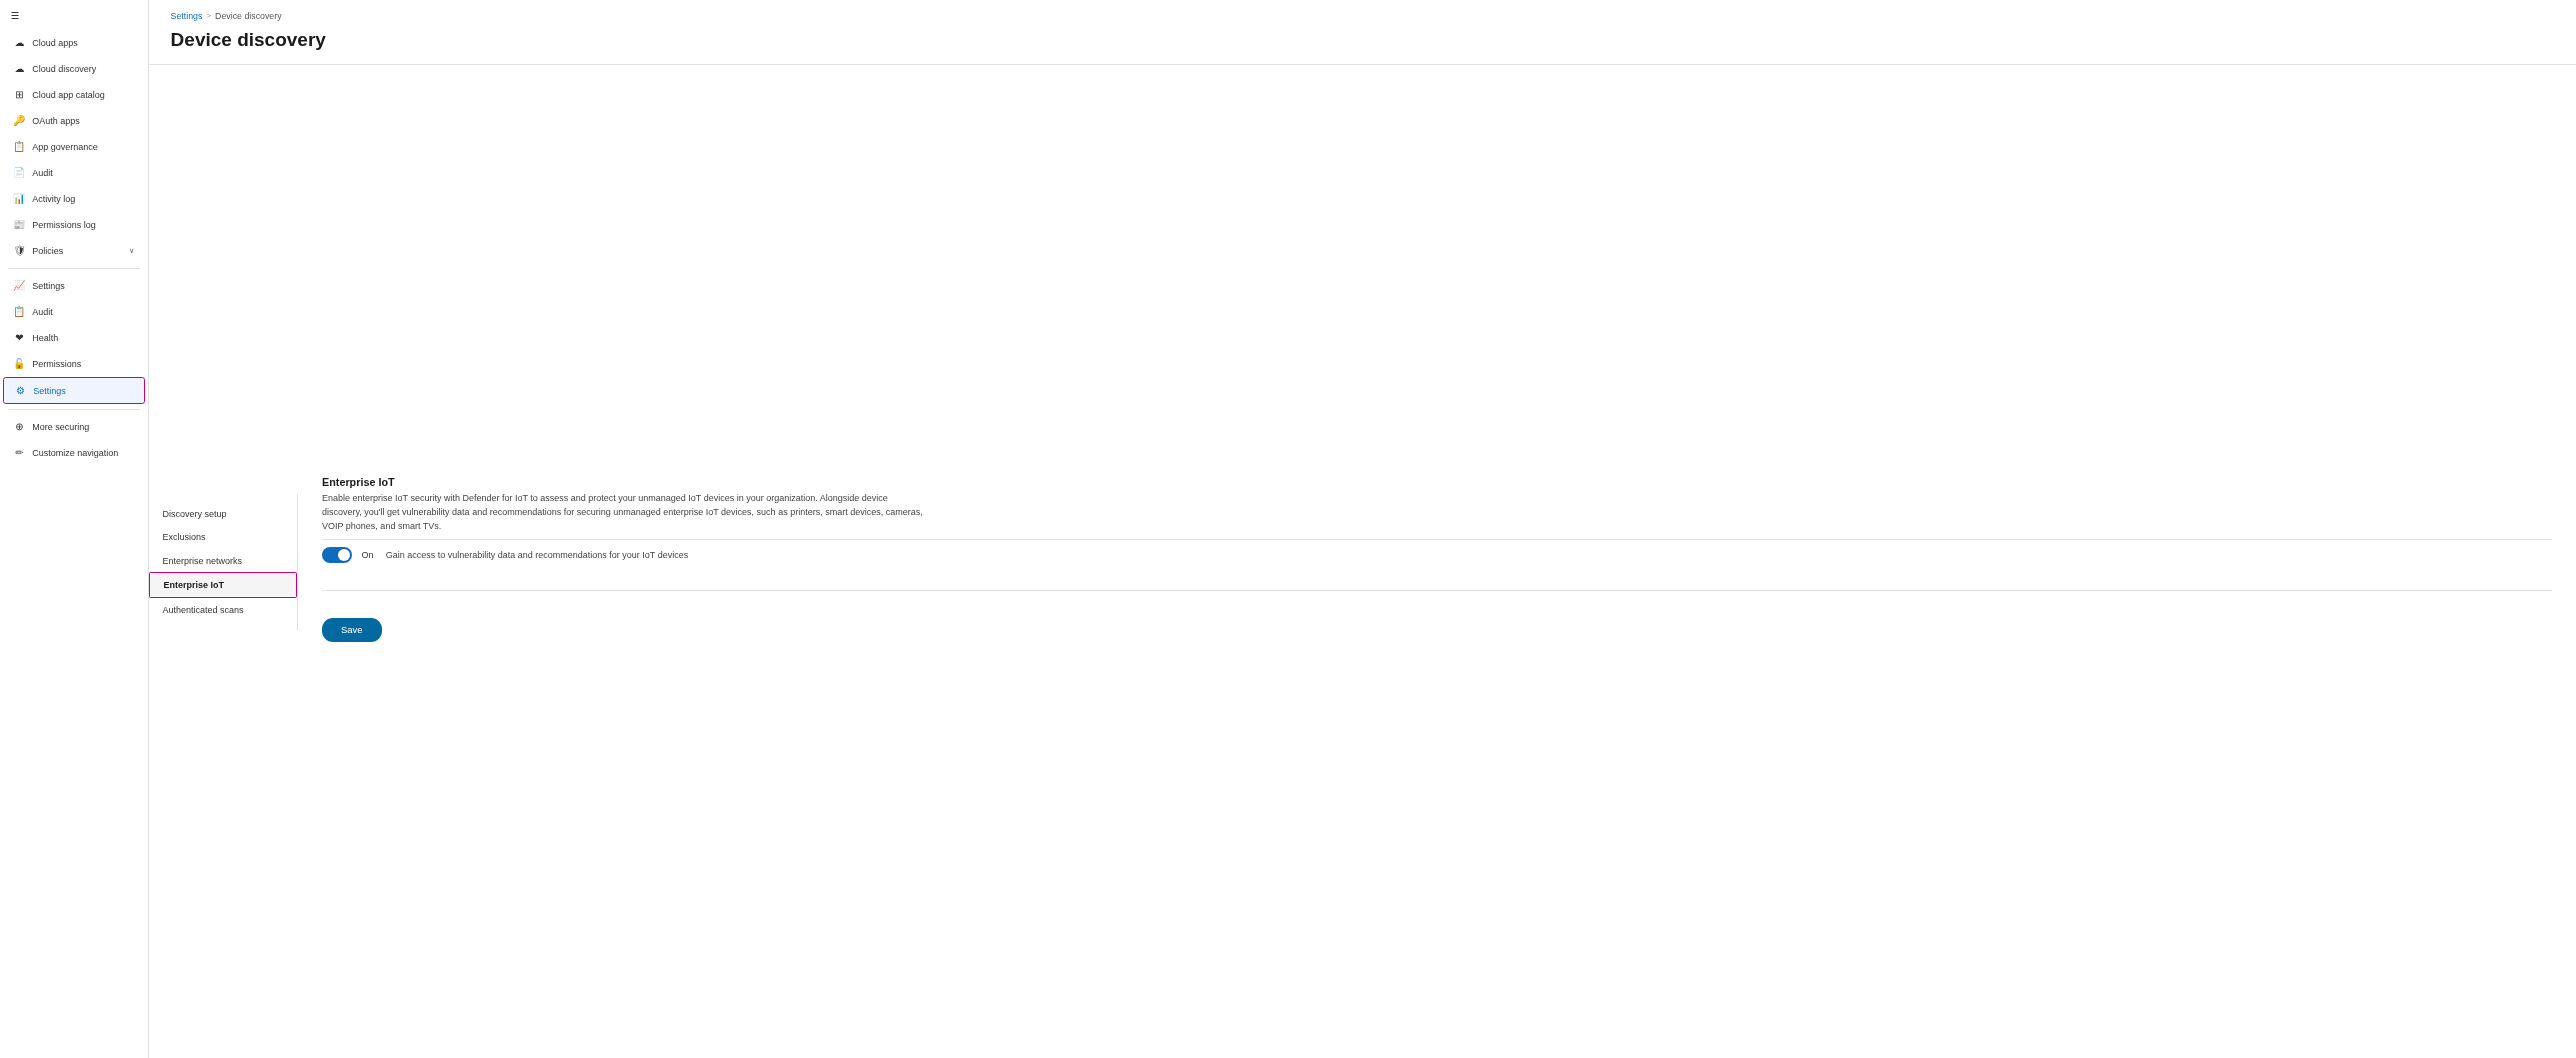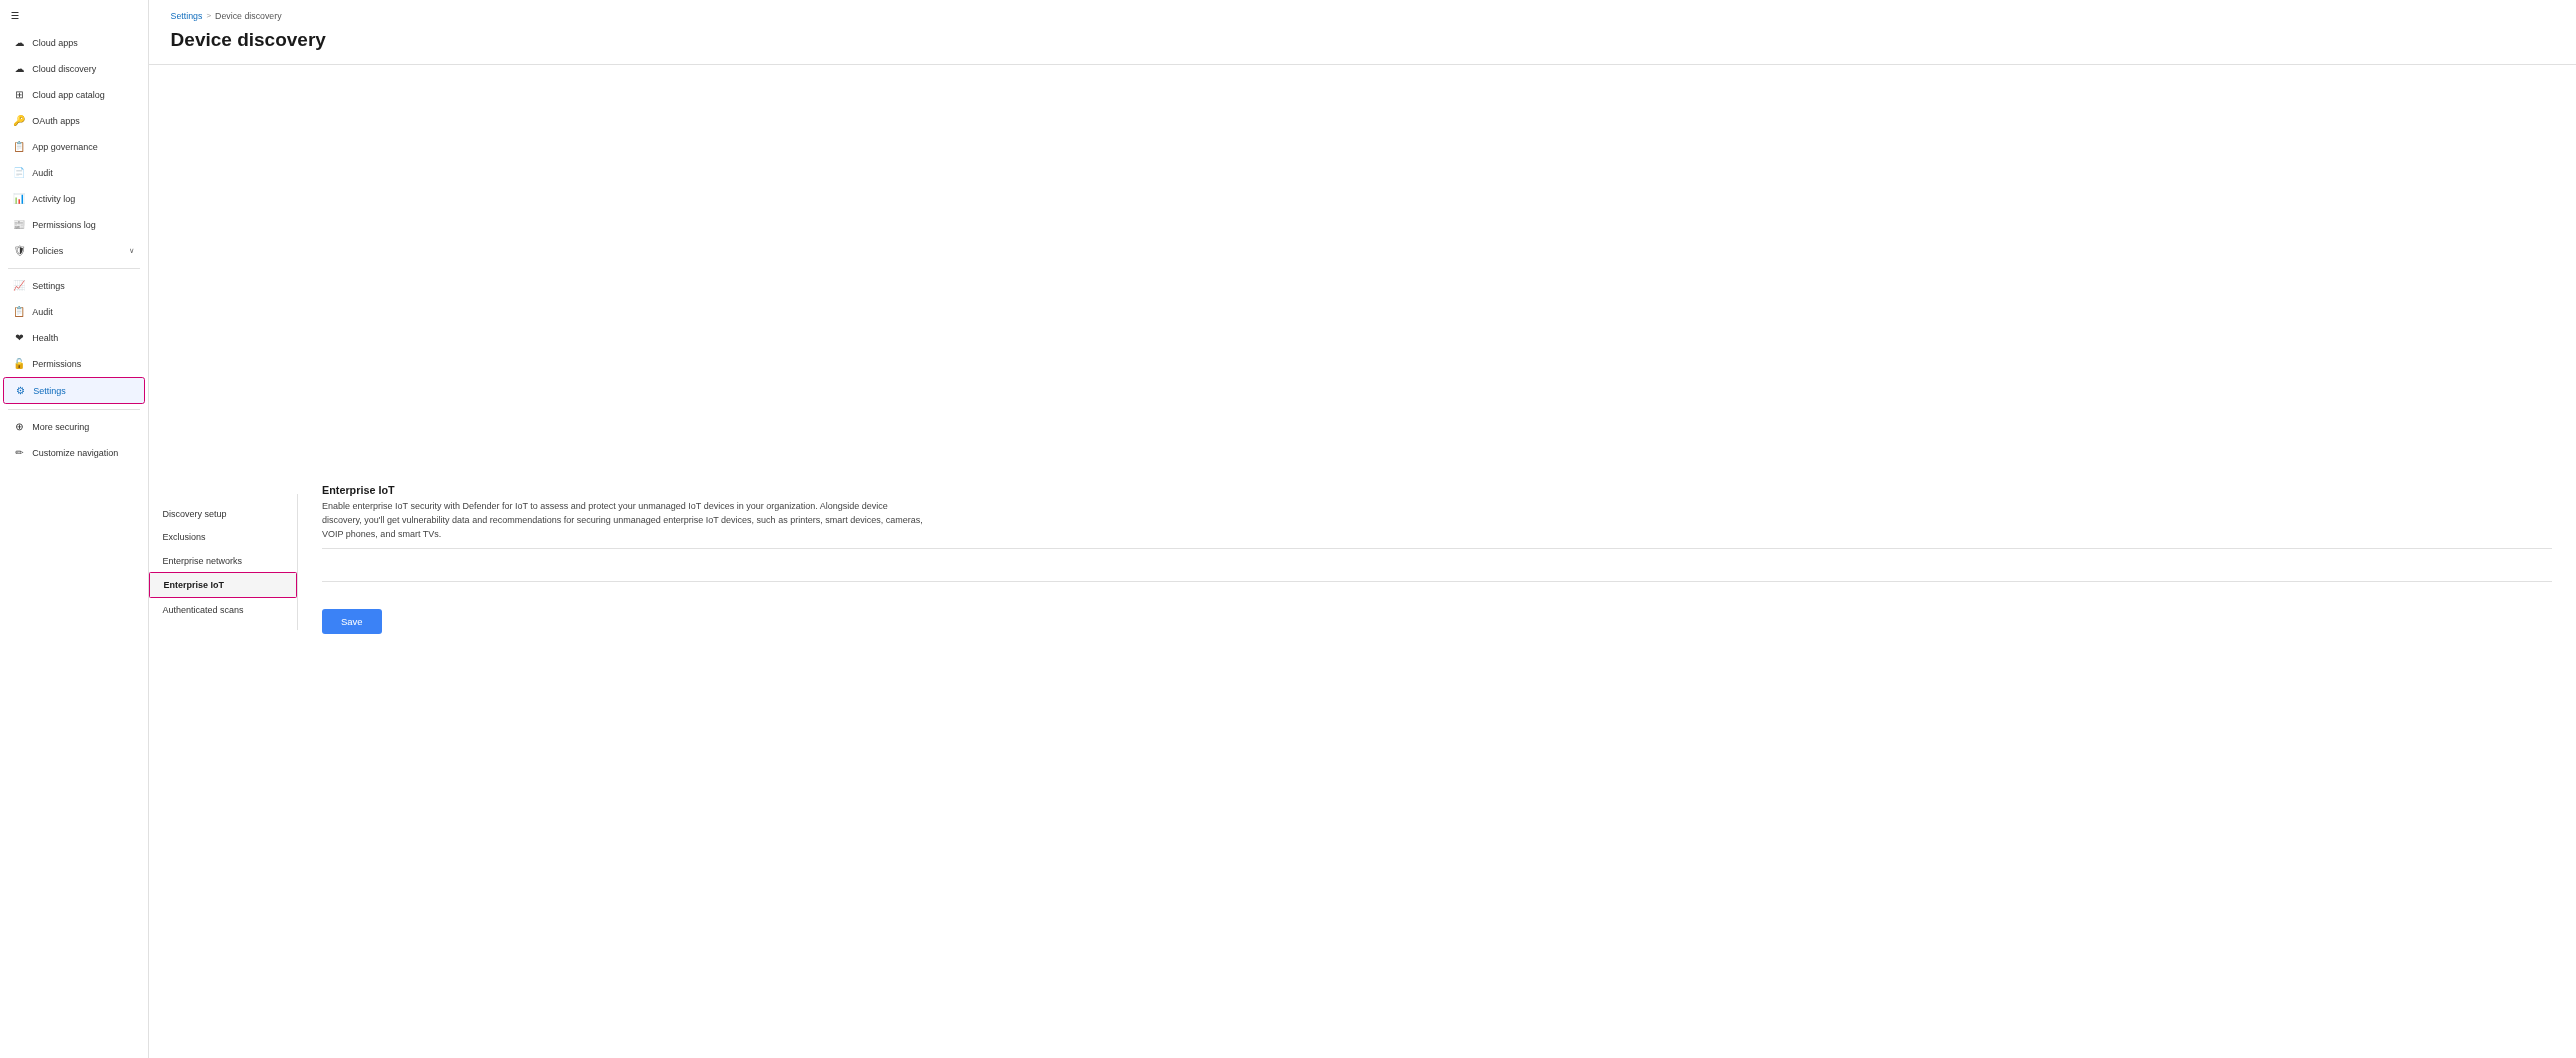"On" div.toggle-row { html: none -> <div> <div></div> <span>On</span> <span>Gain access to vulnerability data and recommendations for your IoT devices</span> </div> }
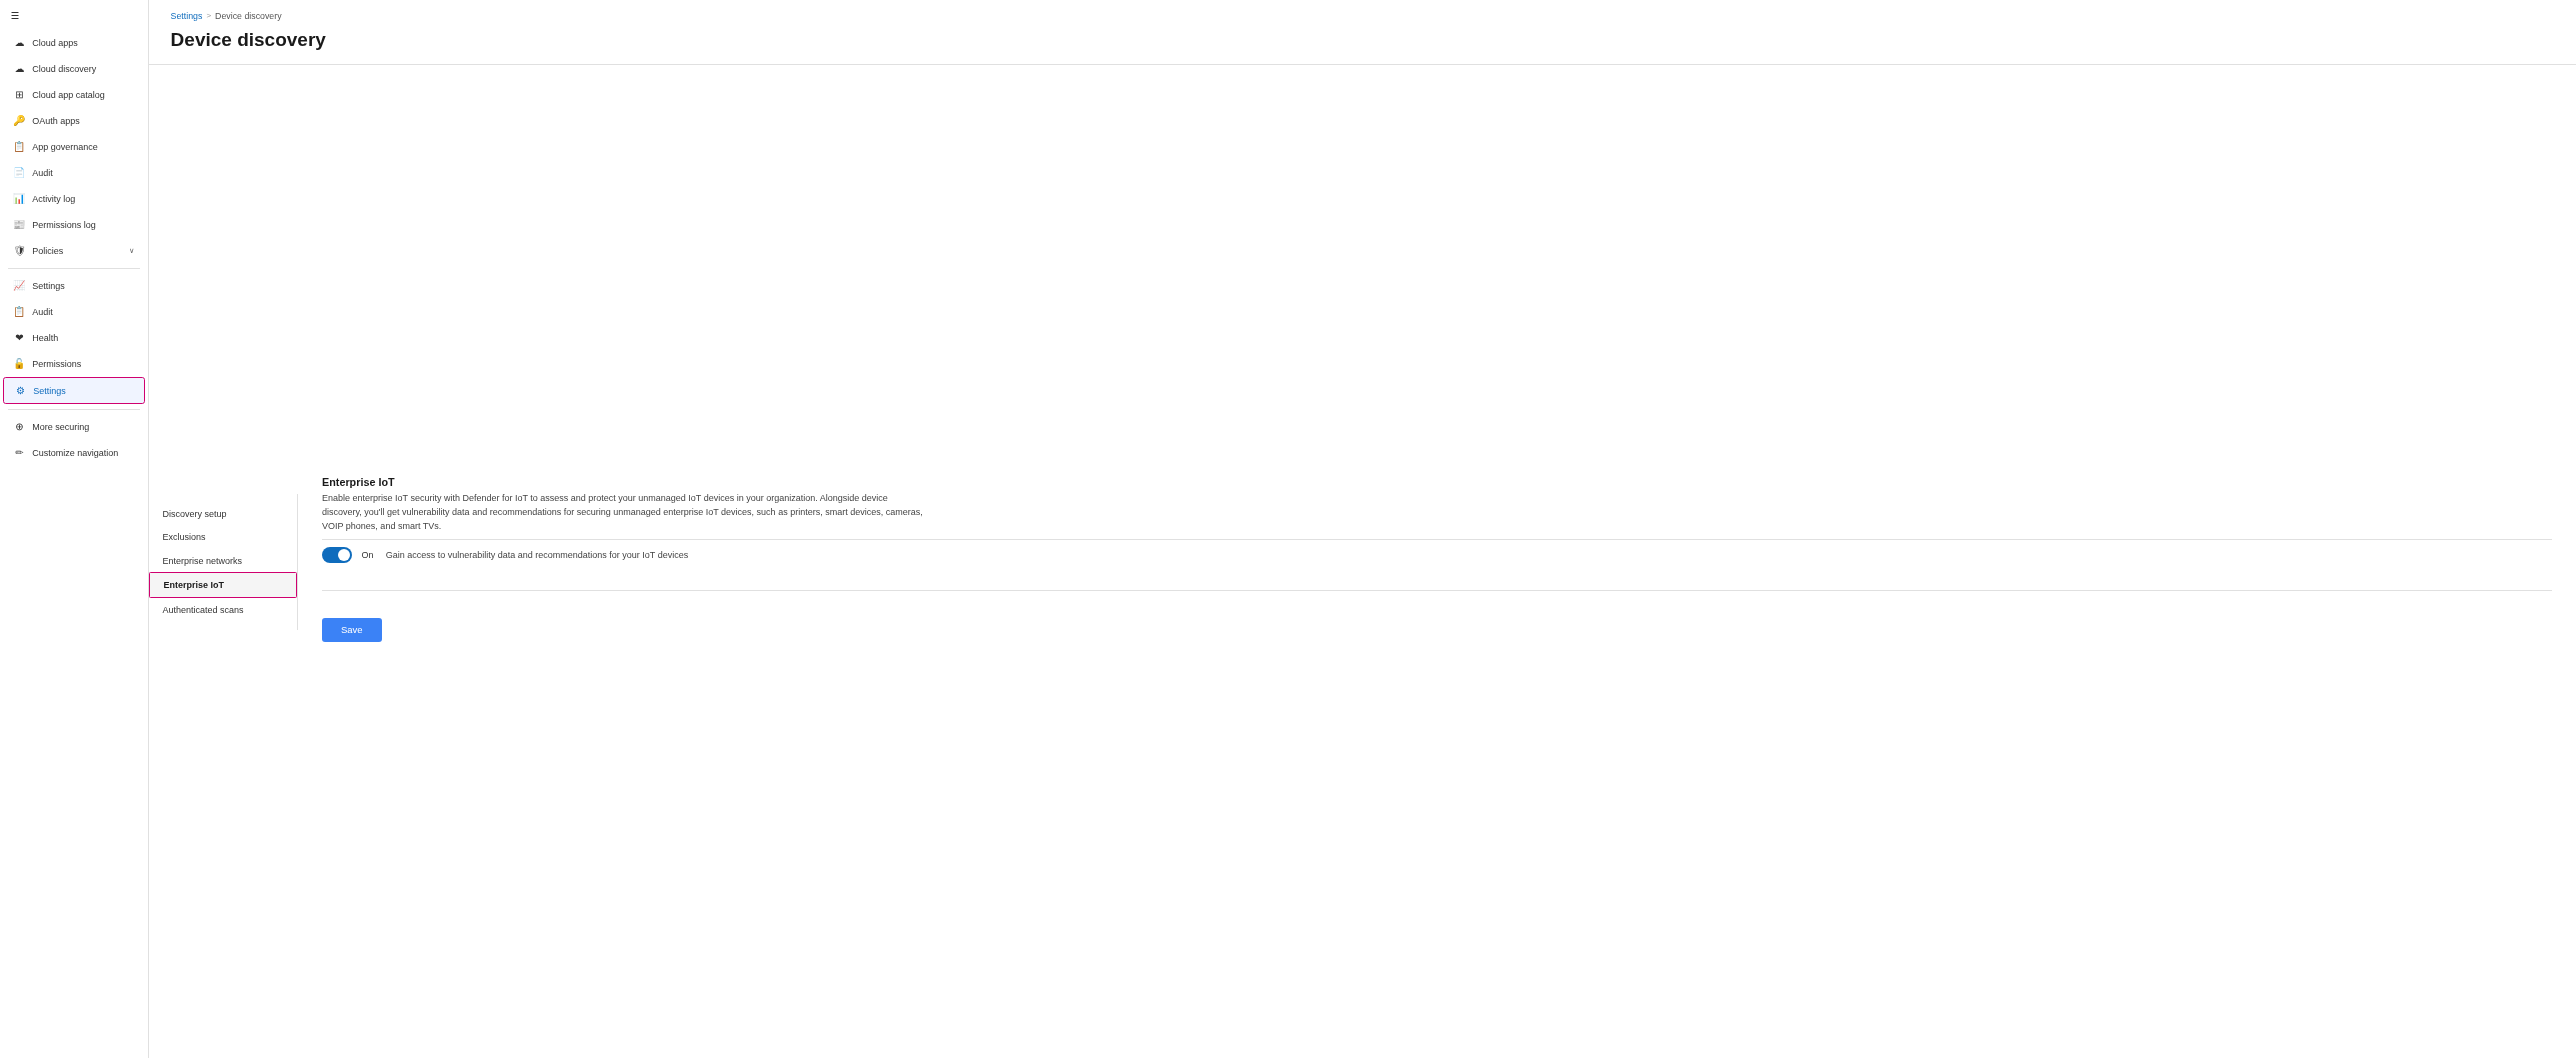"Save" .save-button { background: #3b82f6 -> #0369a1; border-radius: 3px -> 11px }
